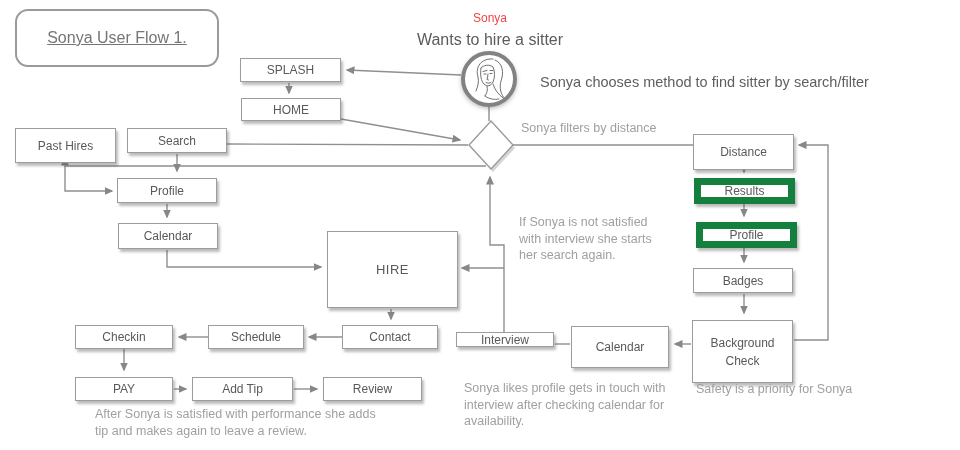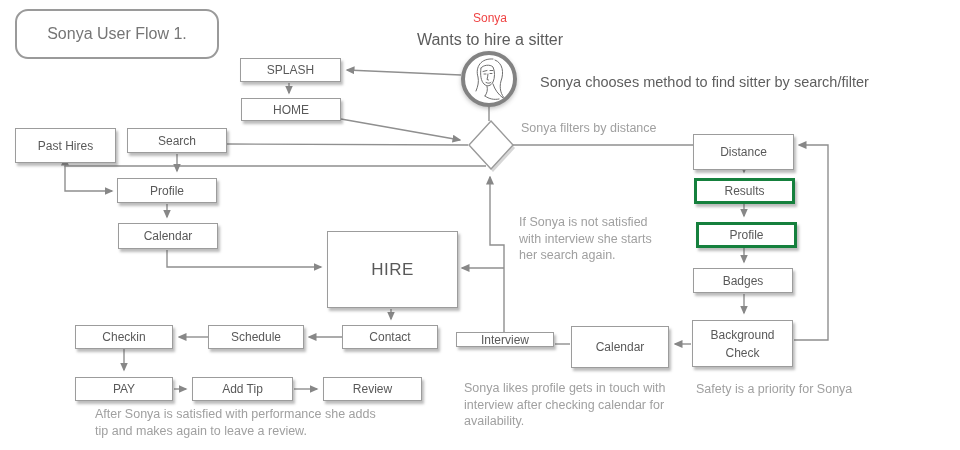"Sonya User Flow 1." .title-box { height: 50px -> 58px; text-decoration: none -> underline }
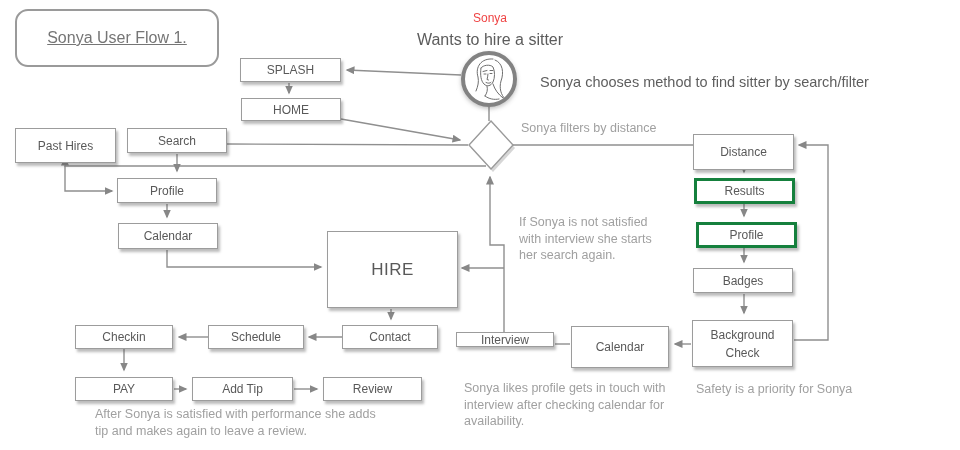"Results" .node.bold { border: 3px solid #15803d -> 7px solid #15803d }
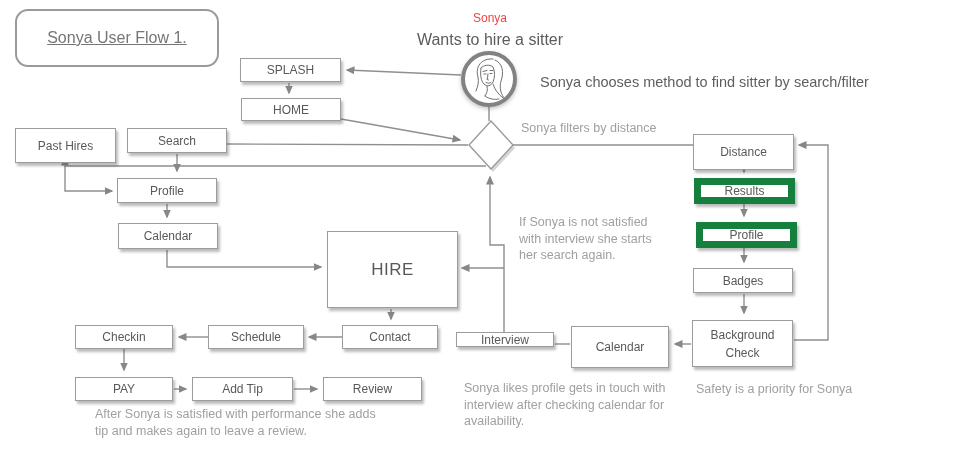"HIRE" .node.big { font-size: 17px -> 13px }
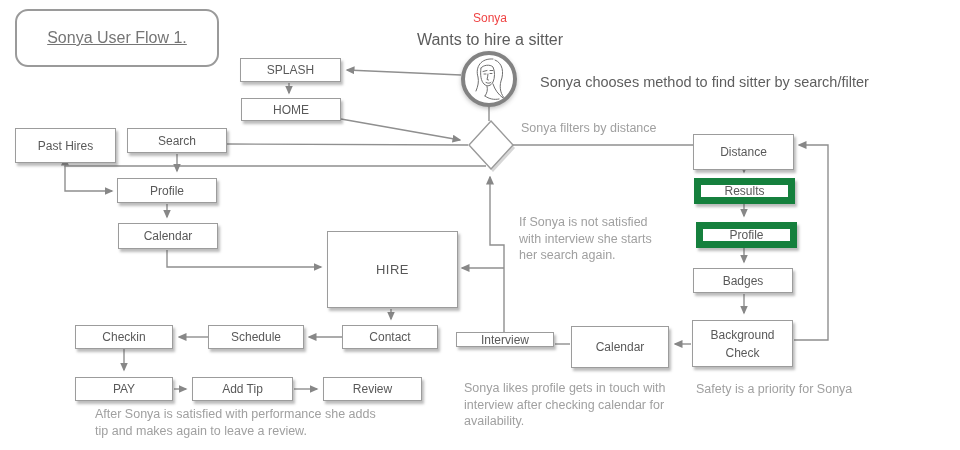"Background Check" div.node { height: 47px -> 63px }
